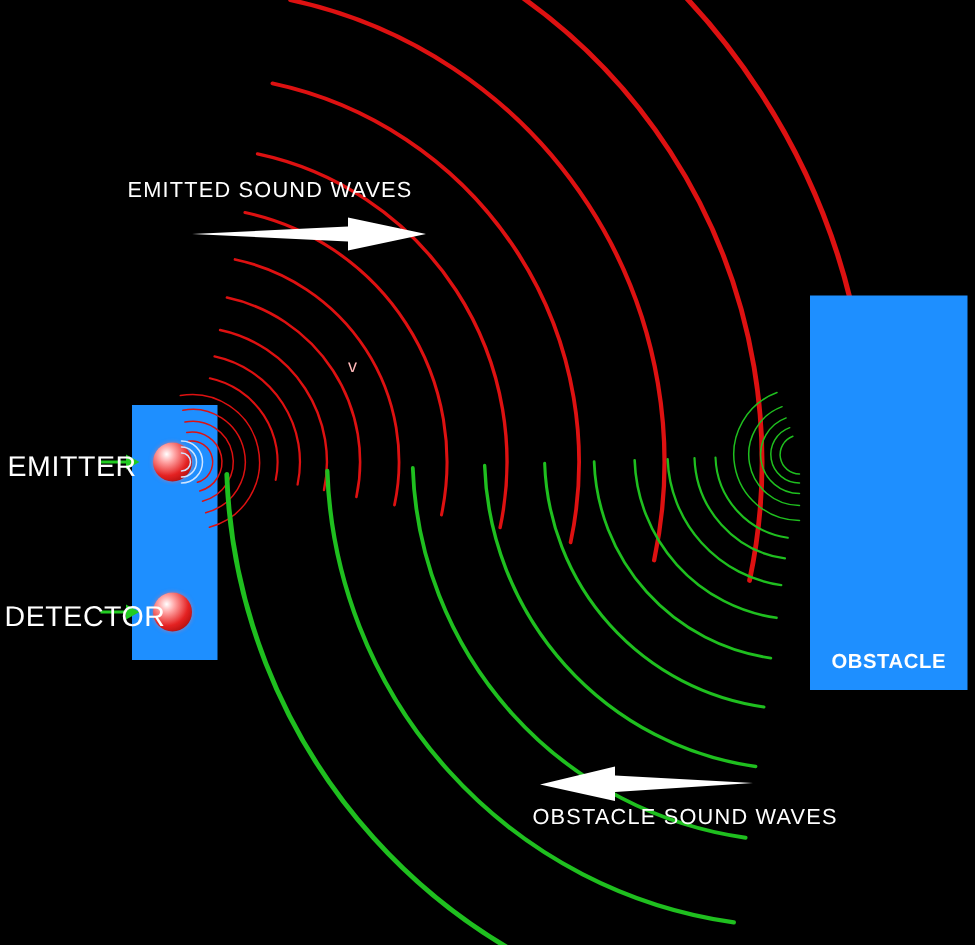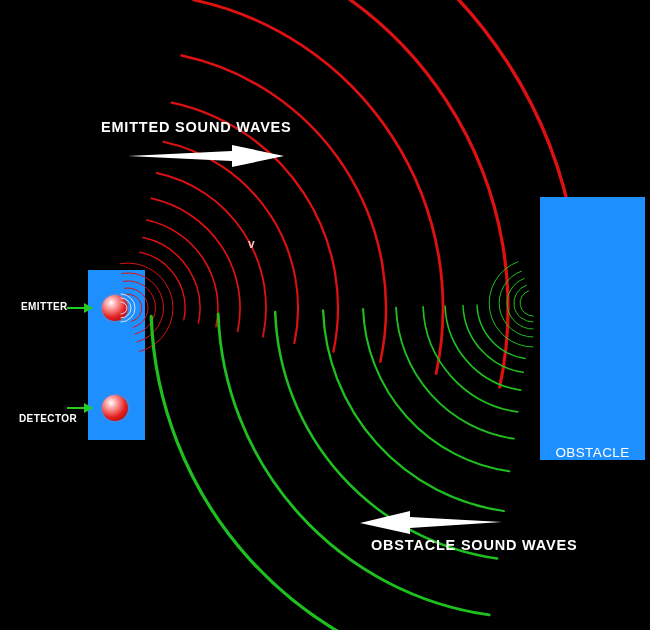"EMITTED SOUND WAVES" .lbl { font-weight: bold -> normal; margin-left: 16px -> none }
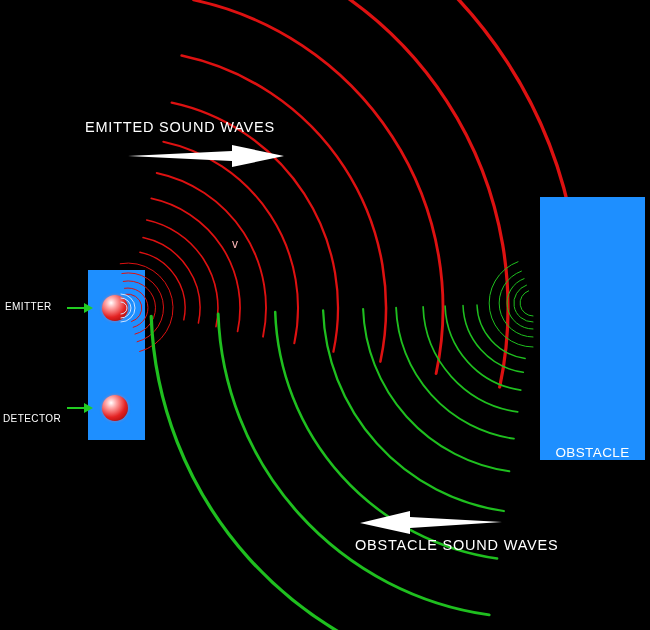"EMITTER" .lbl-side { font-size: 10px -> 19px }
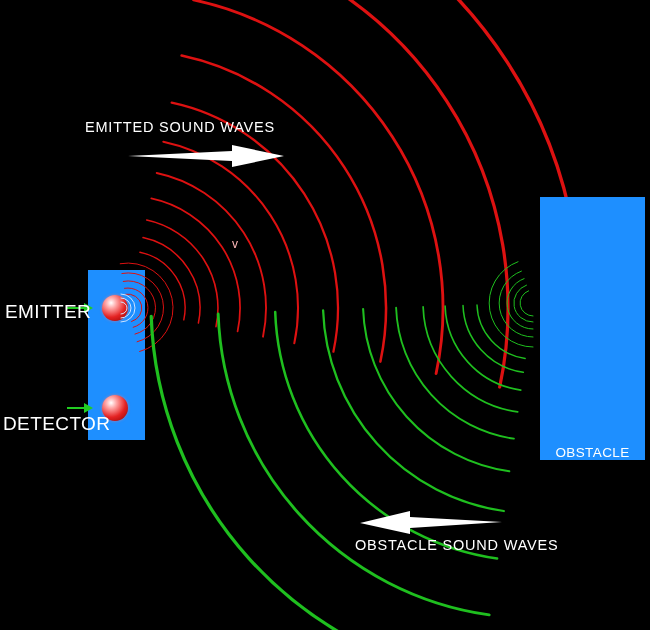"DETECTOR" div.lbl { top: 413px -> 401px }
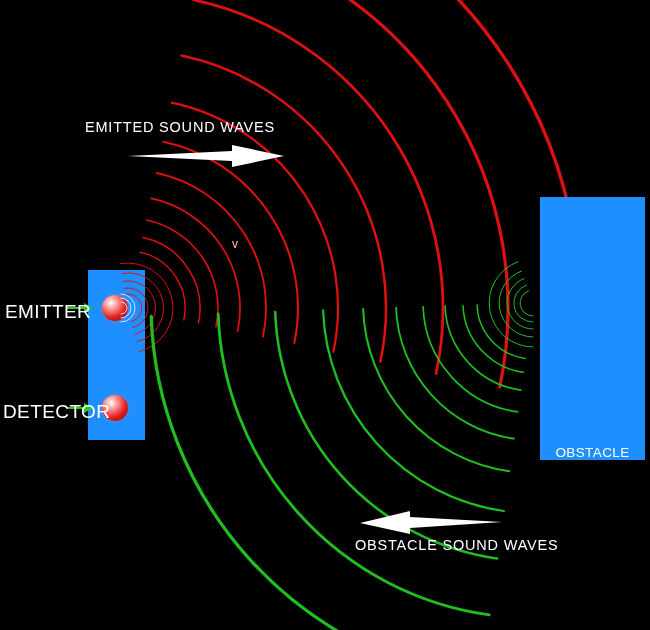"OBSTACLE" .obstacle { font-weight: normal -> bold; padding-bottom: none -> 12px }
